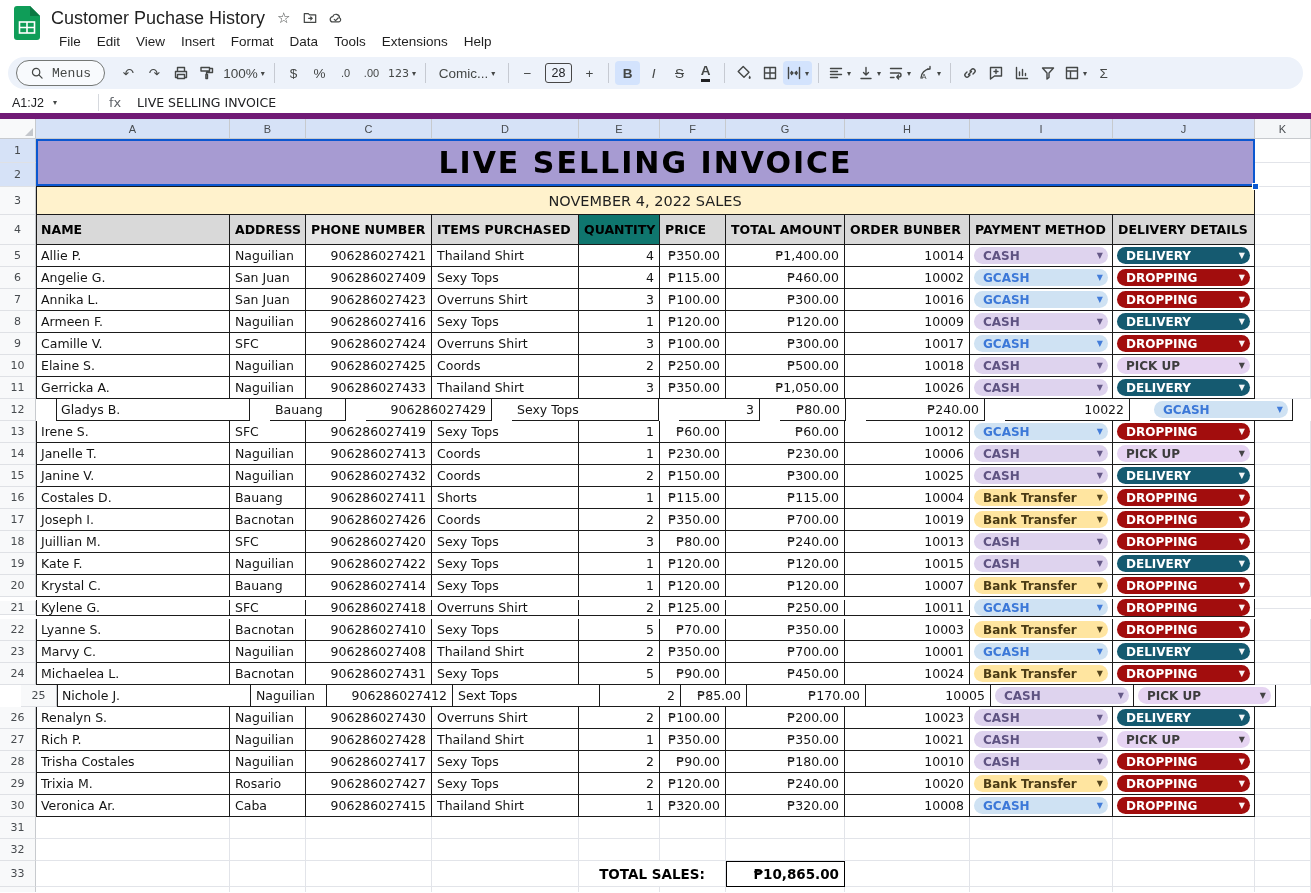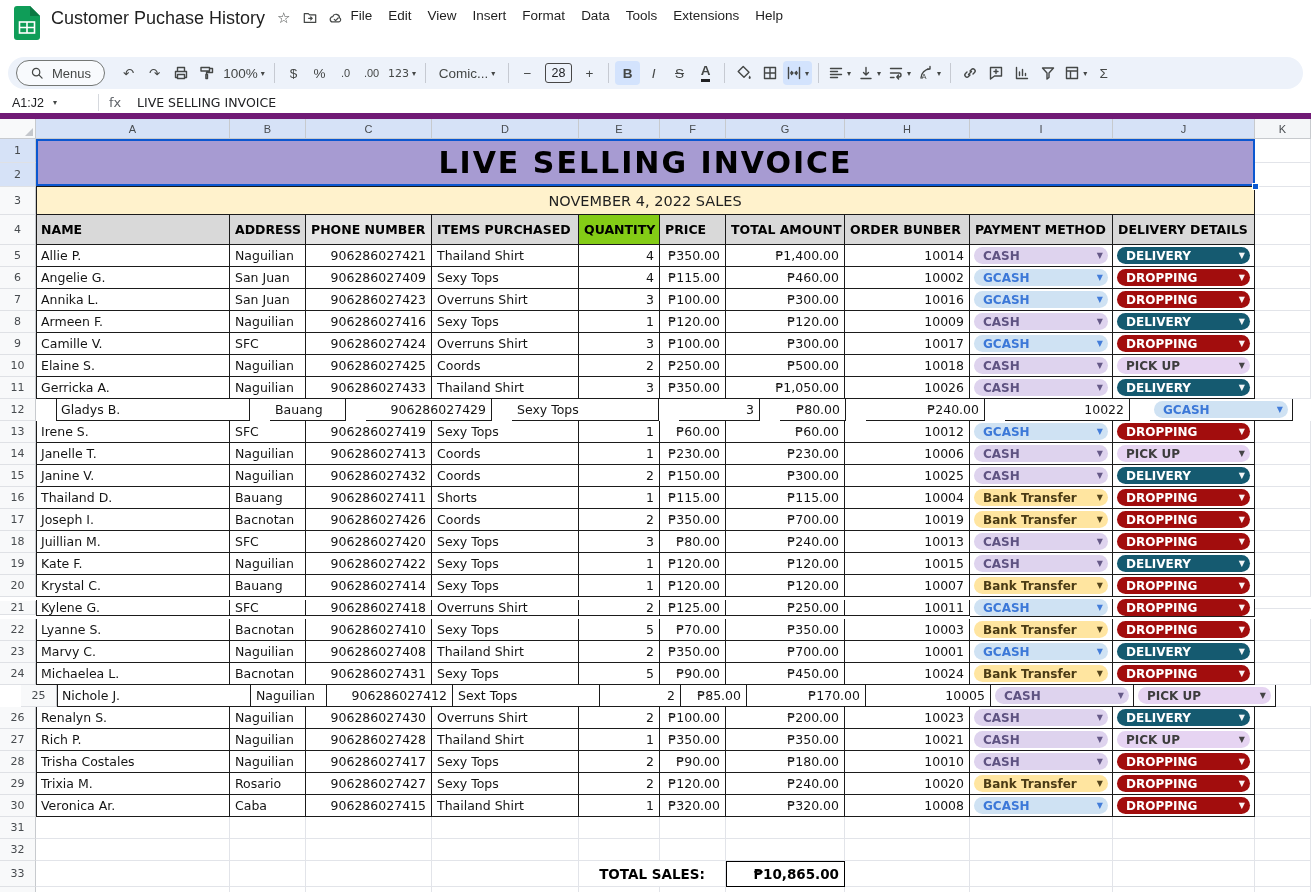"Customer Puchase History" .chrome-main { flex-direction: row -> column }
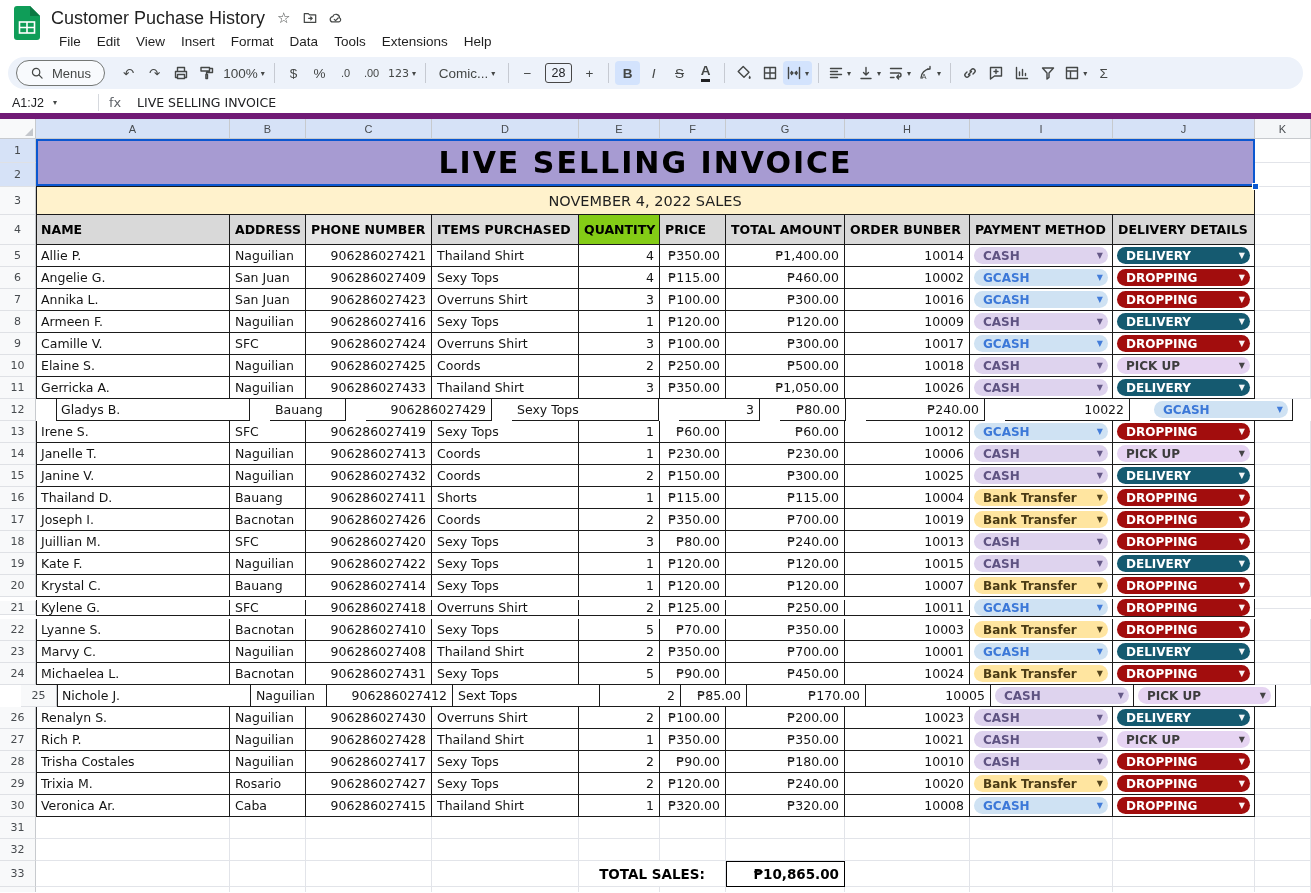"Menus" .menus-btn { font-family: Liberation Sans, sans-serif -> Liberation Mono, monospace }
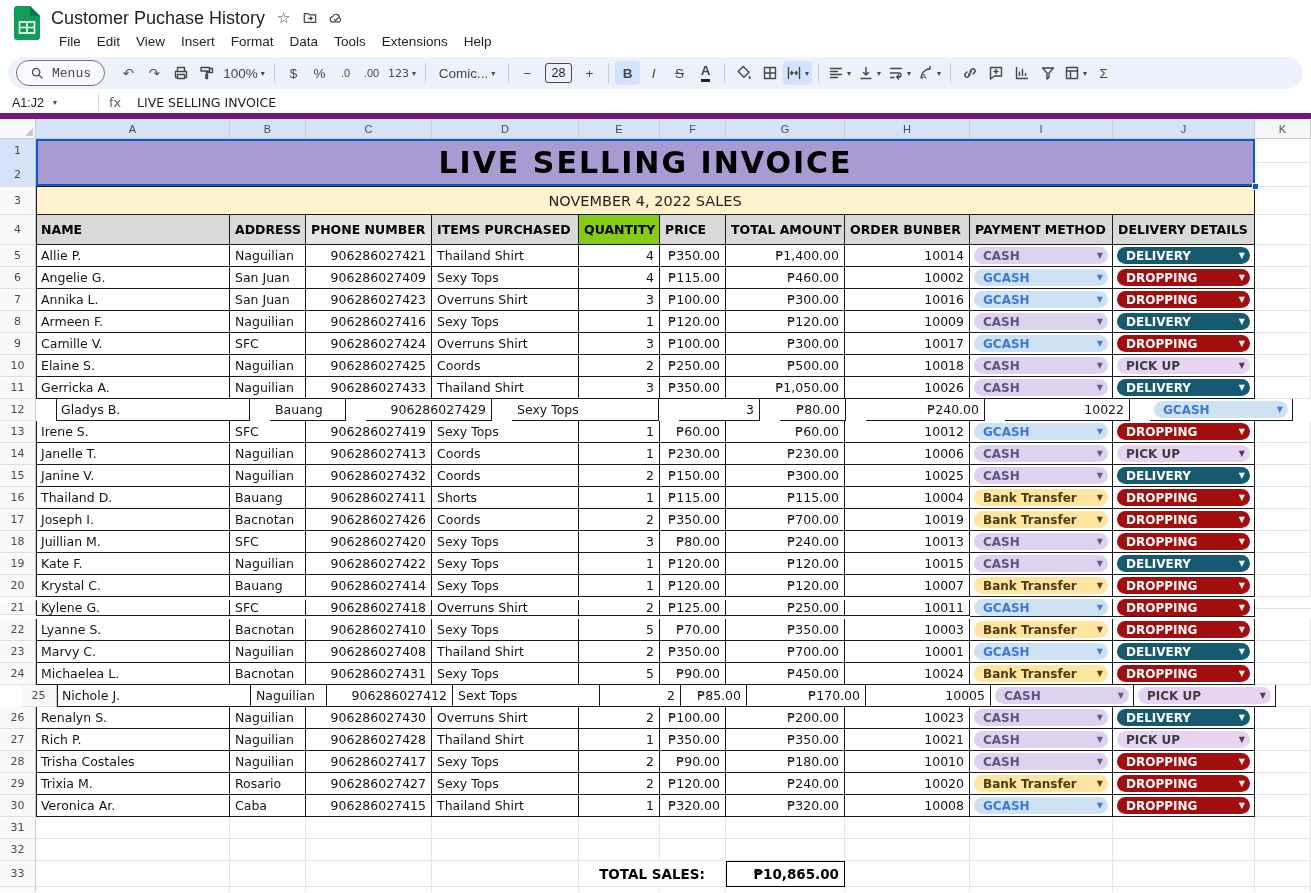"QUANTITY" div.cell { background: #84cc16 -> #0f766e }
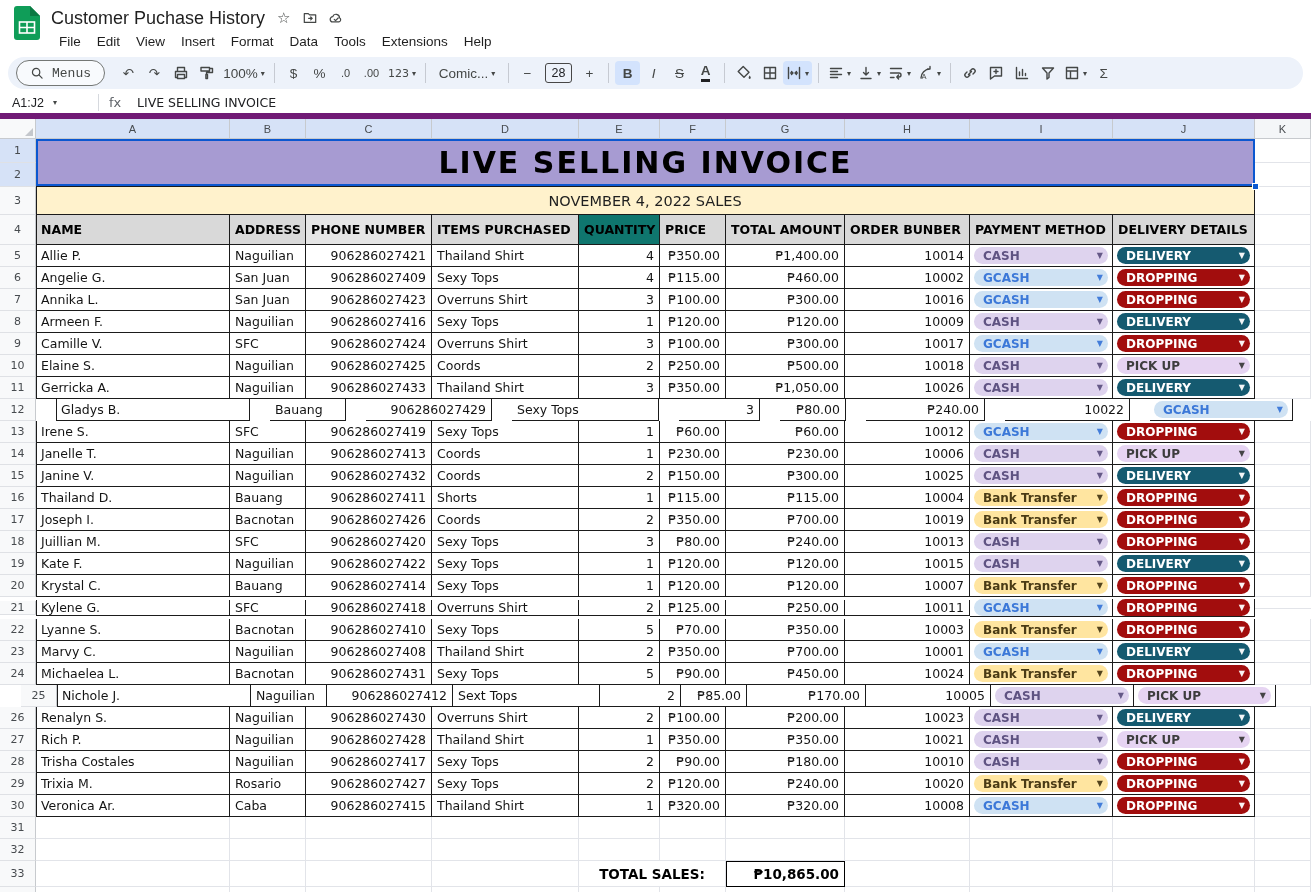"Thailand D." div.cell { text: Thailand -> Costales }
